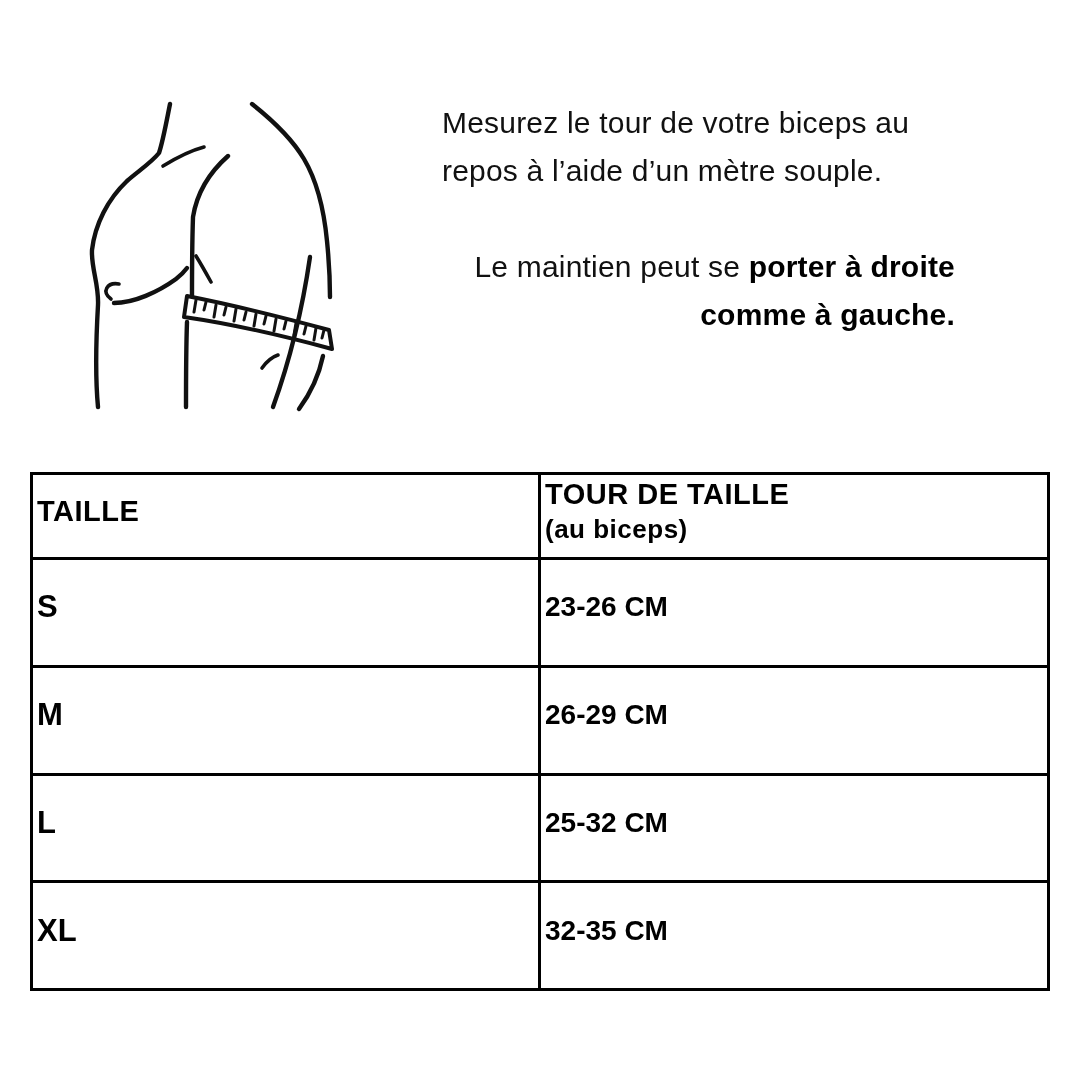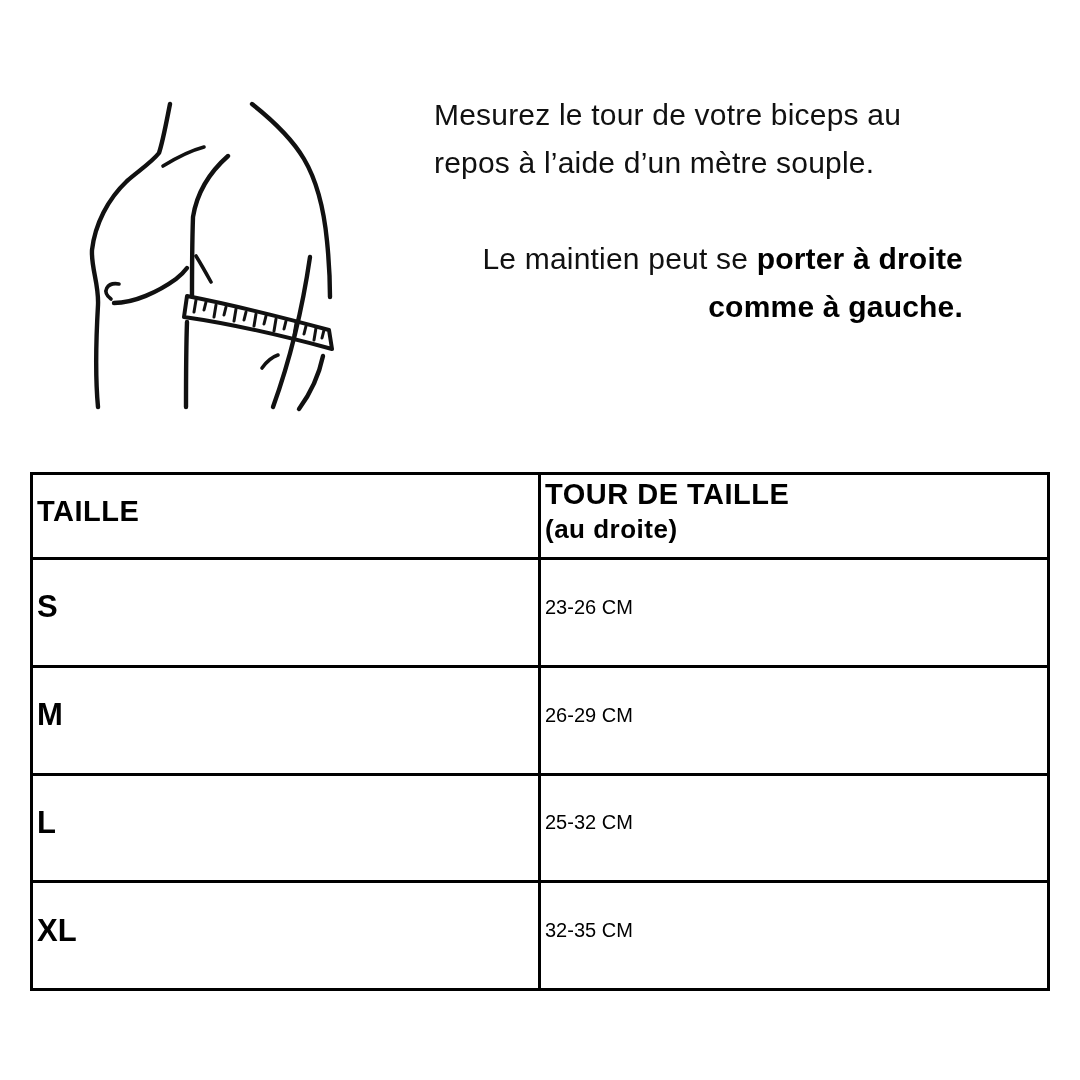"Mesurez le tour de votre" .instructions p { margin: 4px -> 12px }
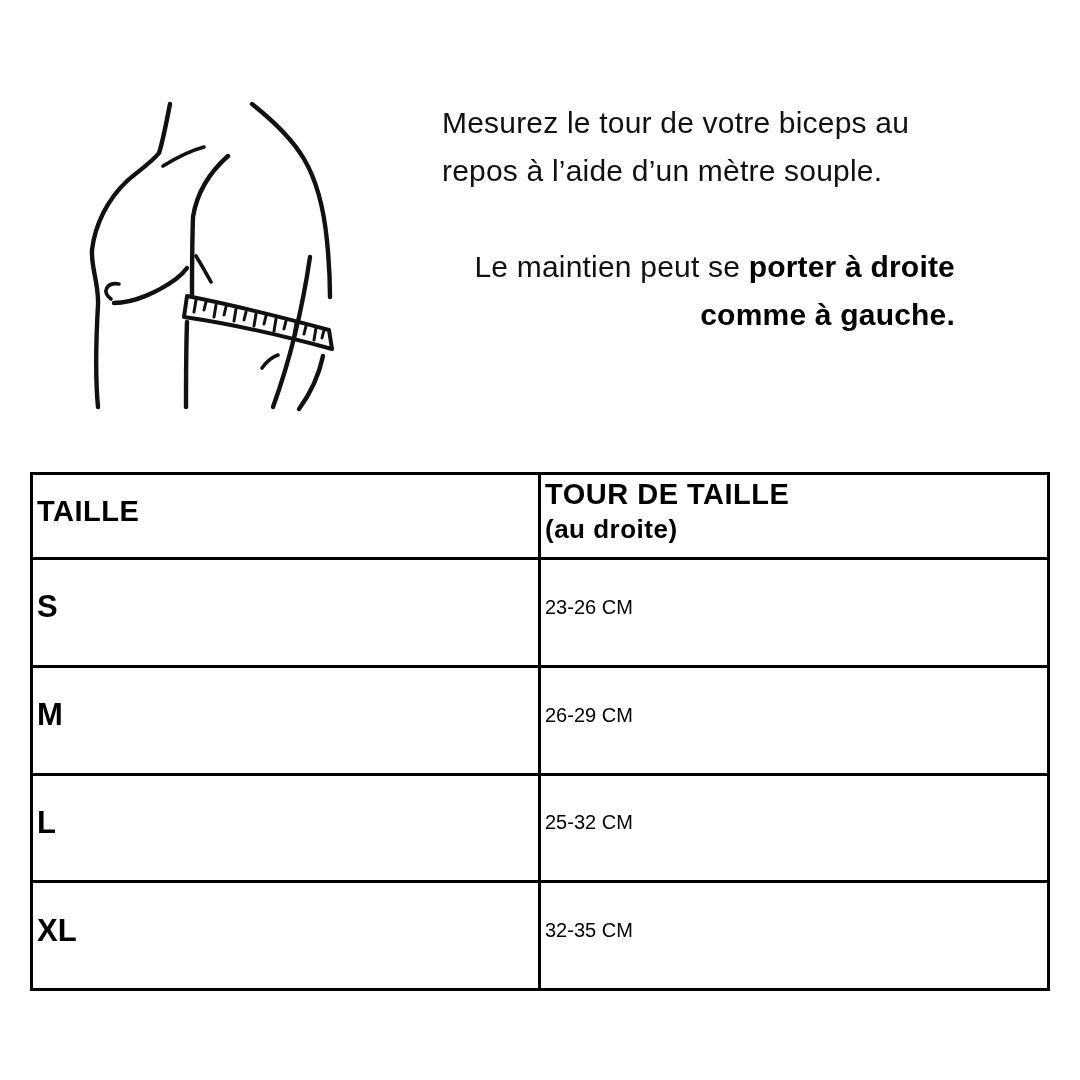"(au droite)" div.sub { text: droite -> biceps }
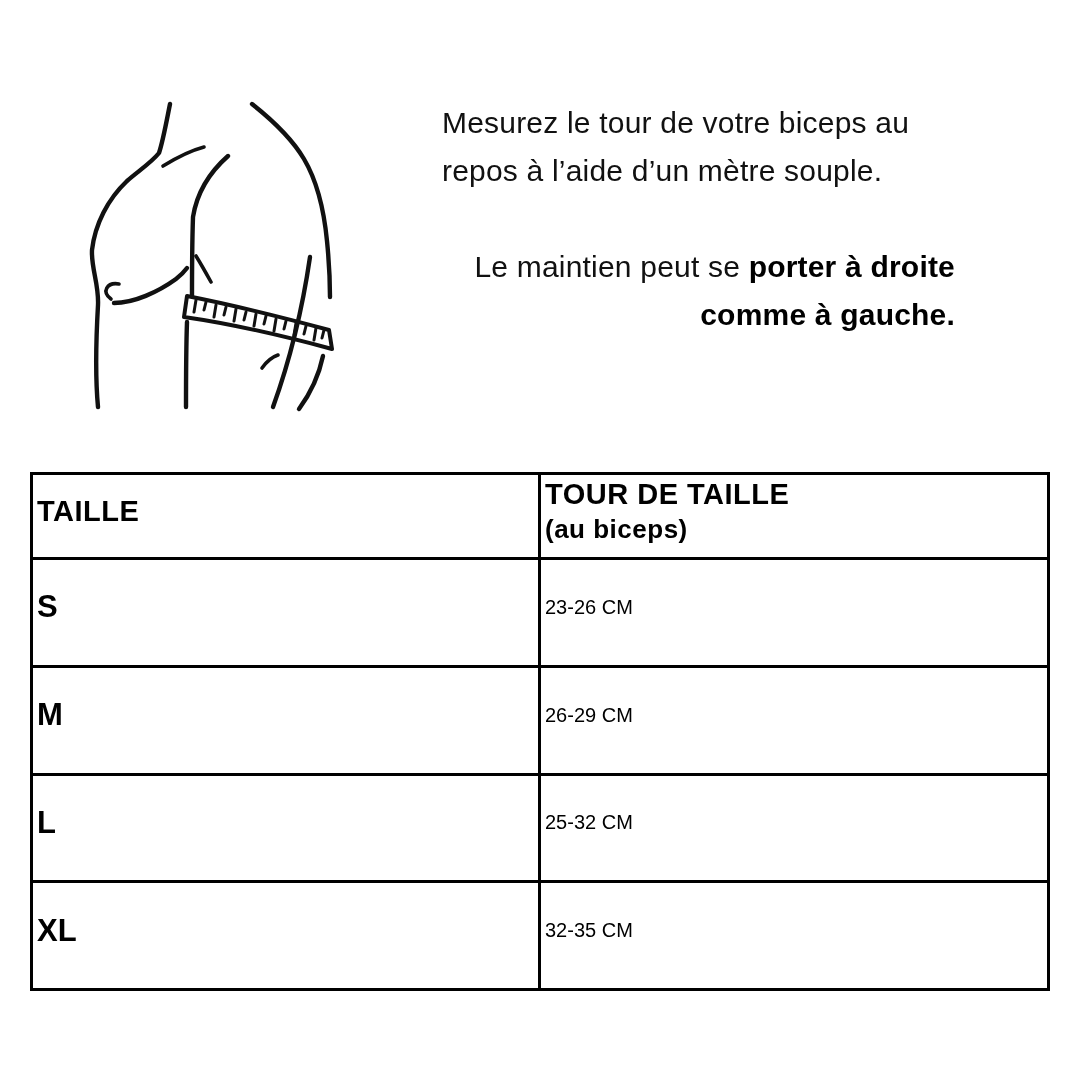"23-26 CM" td.cell-range { font-size: 20px -> 28px; font-weight: 400 -> 700 }
